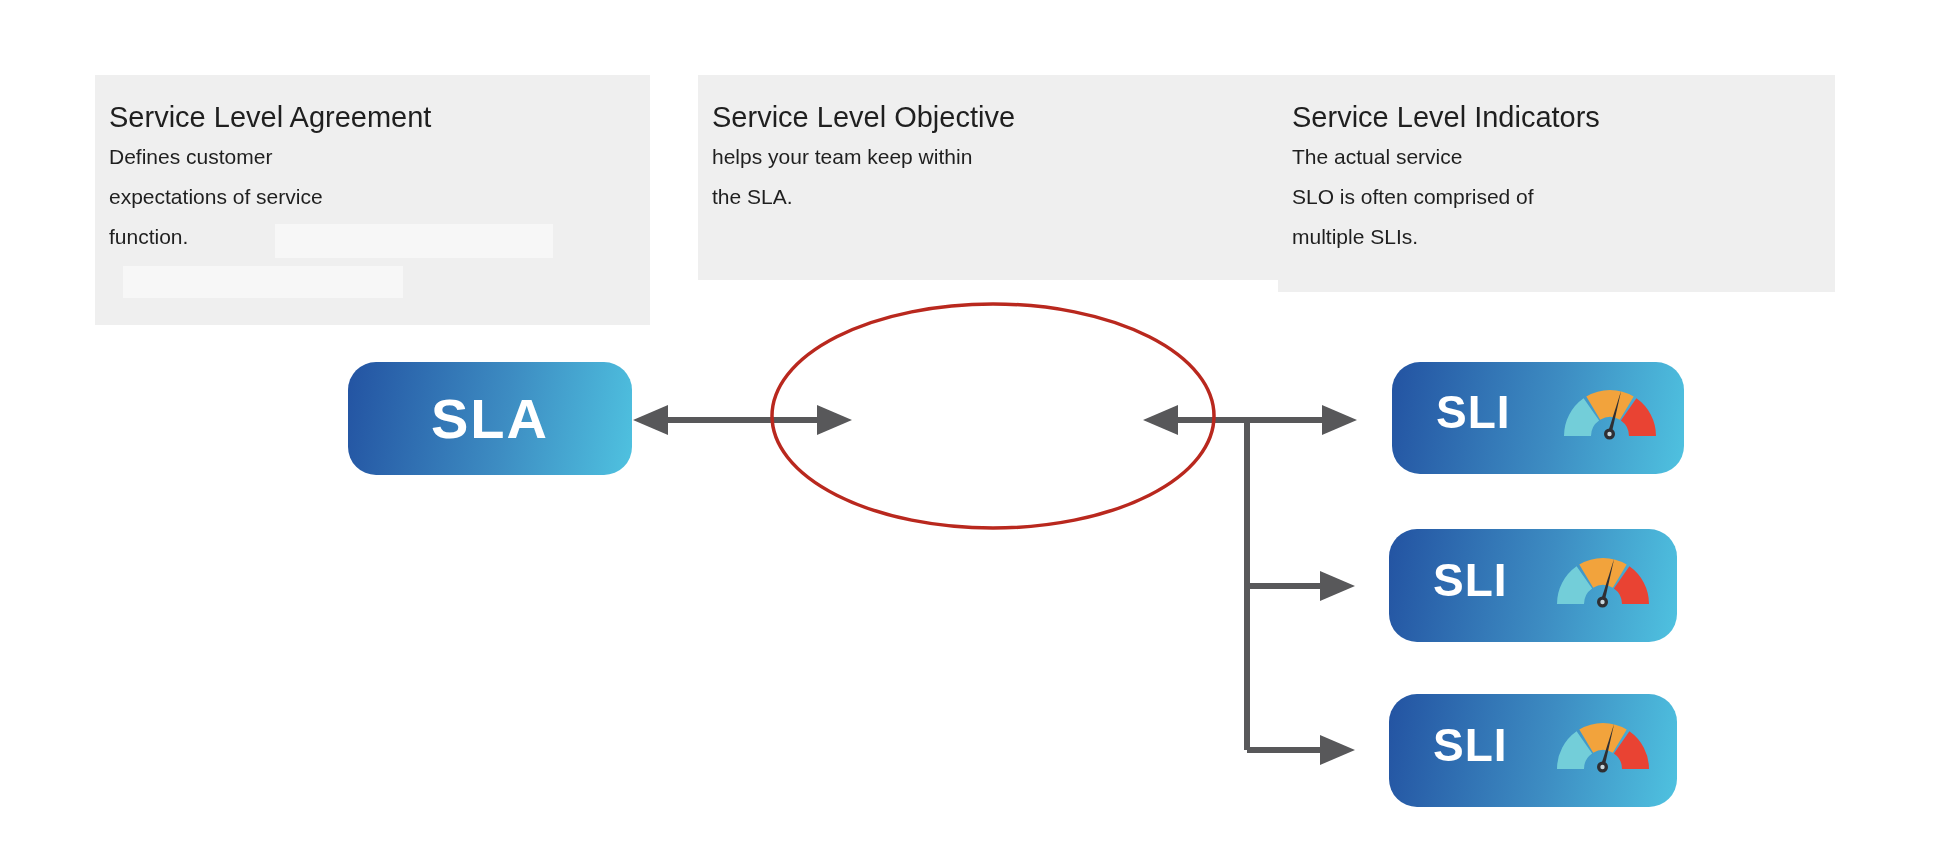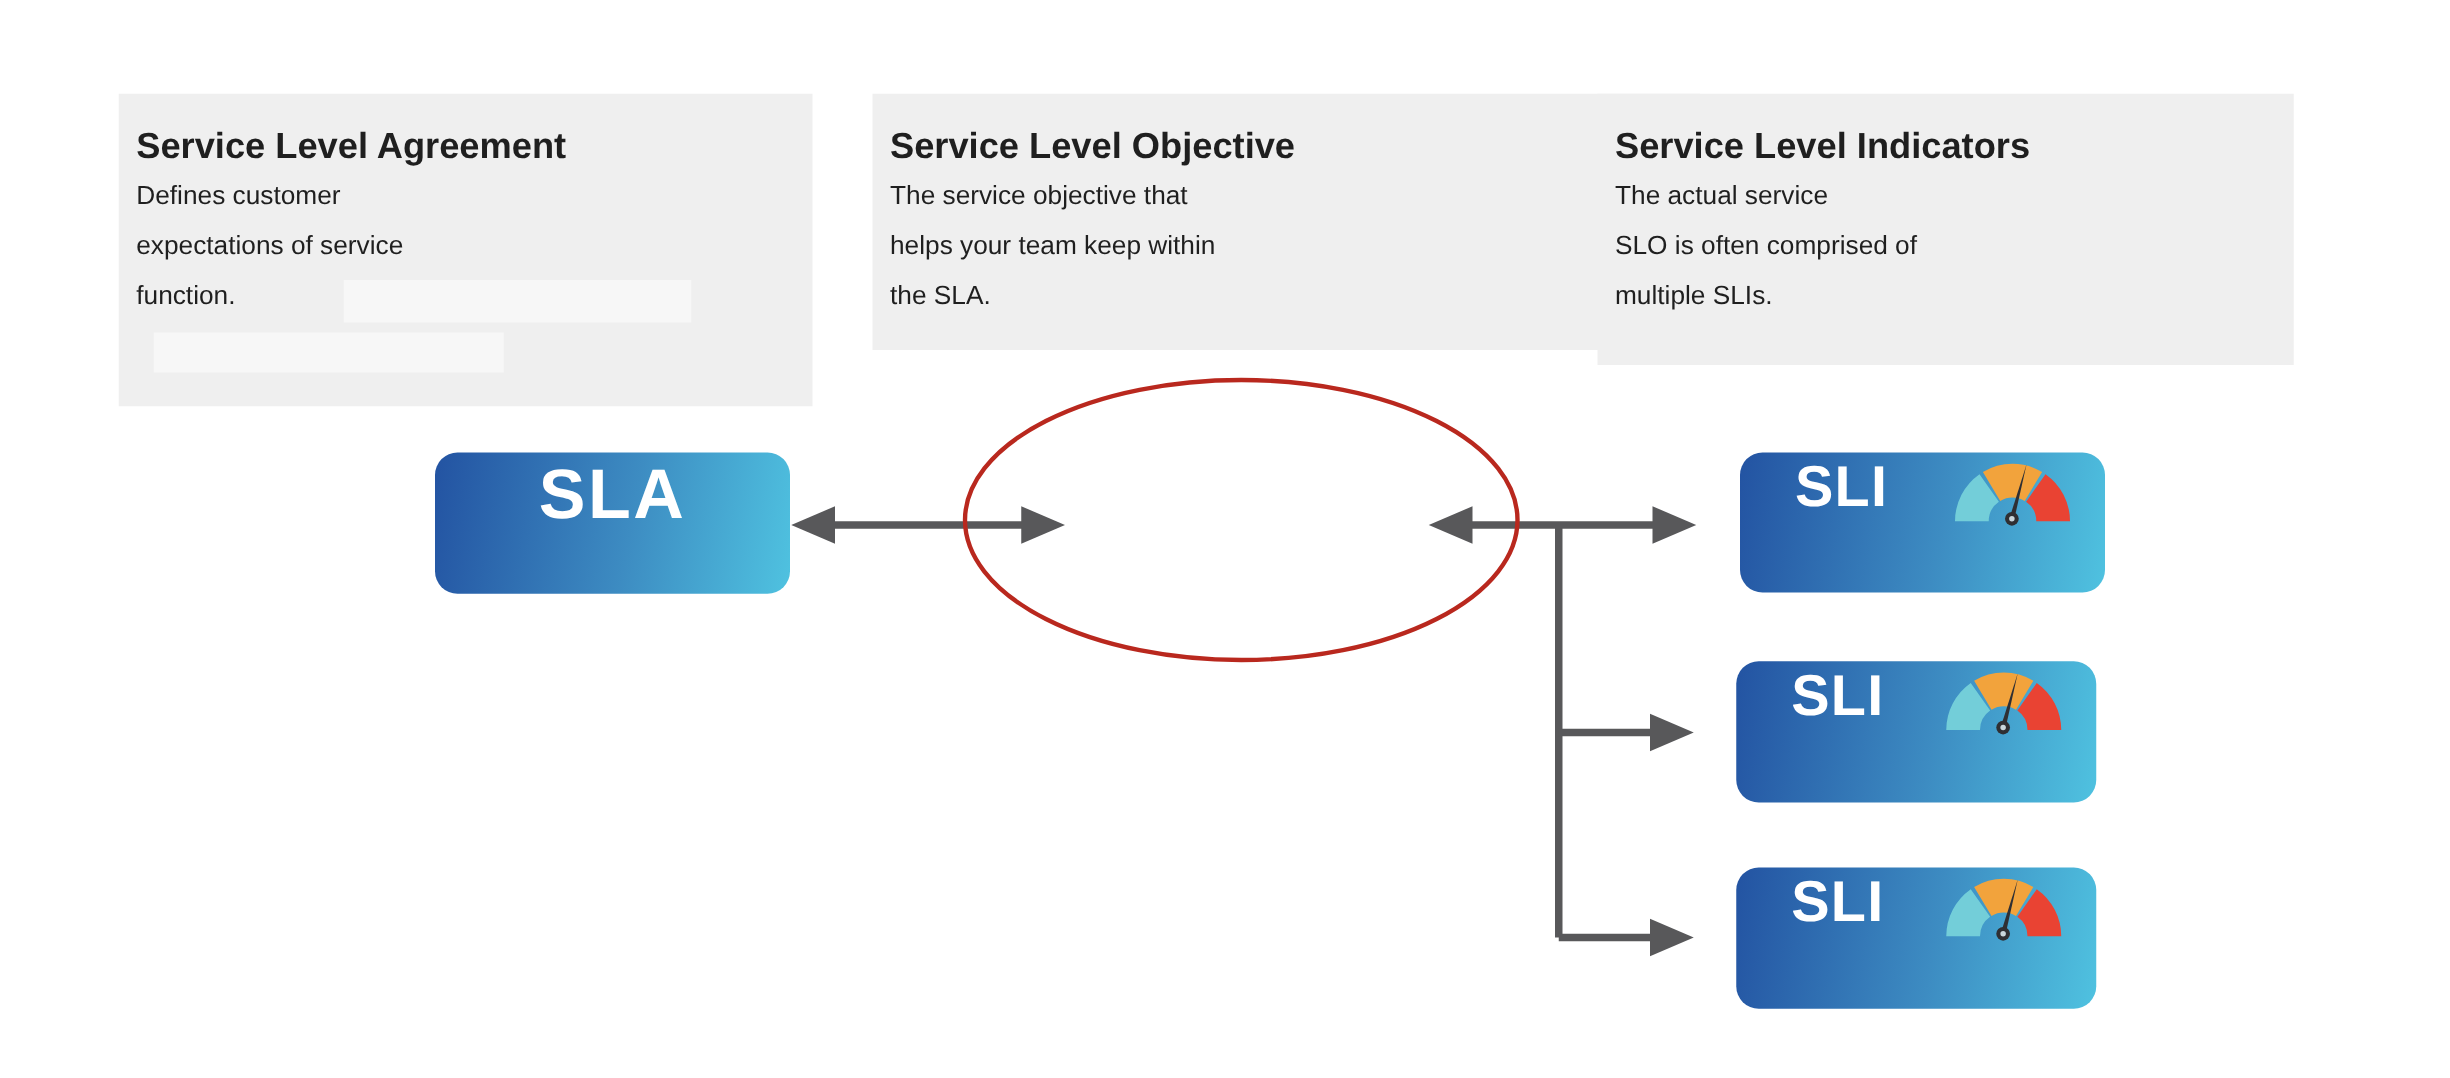"Service Level Agreement" .desc-title { font-weight: bold -> normal }
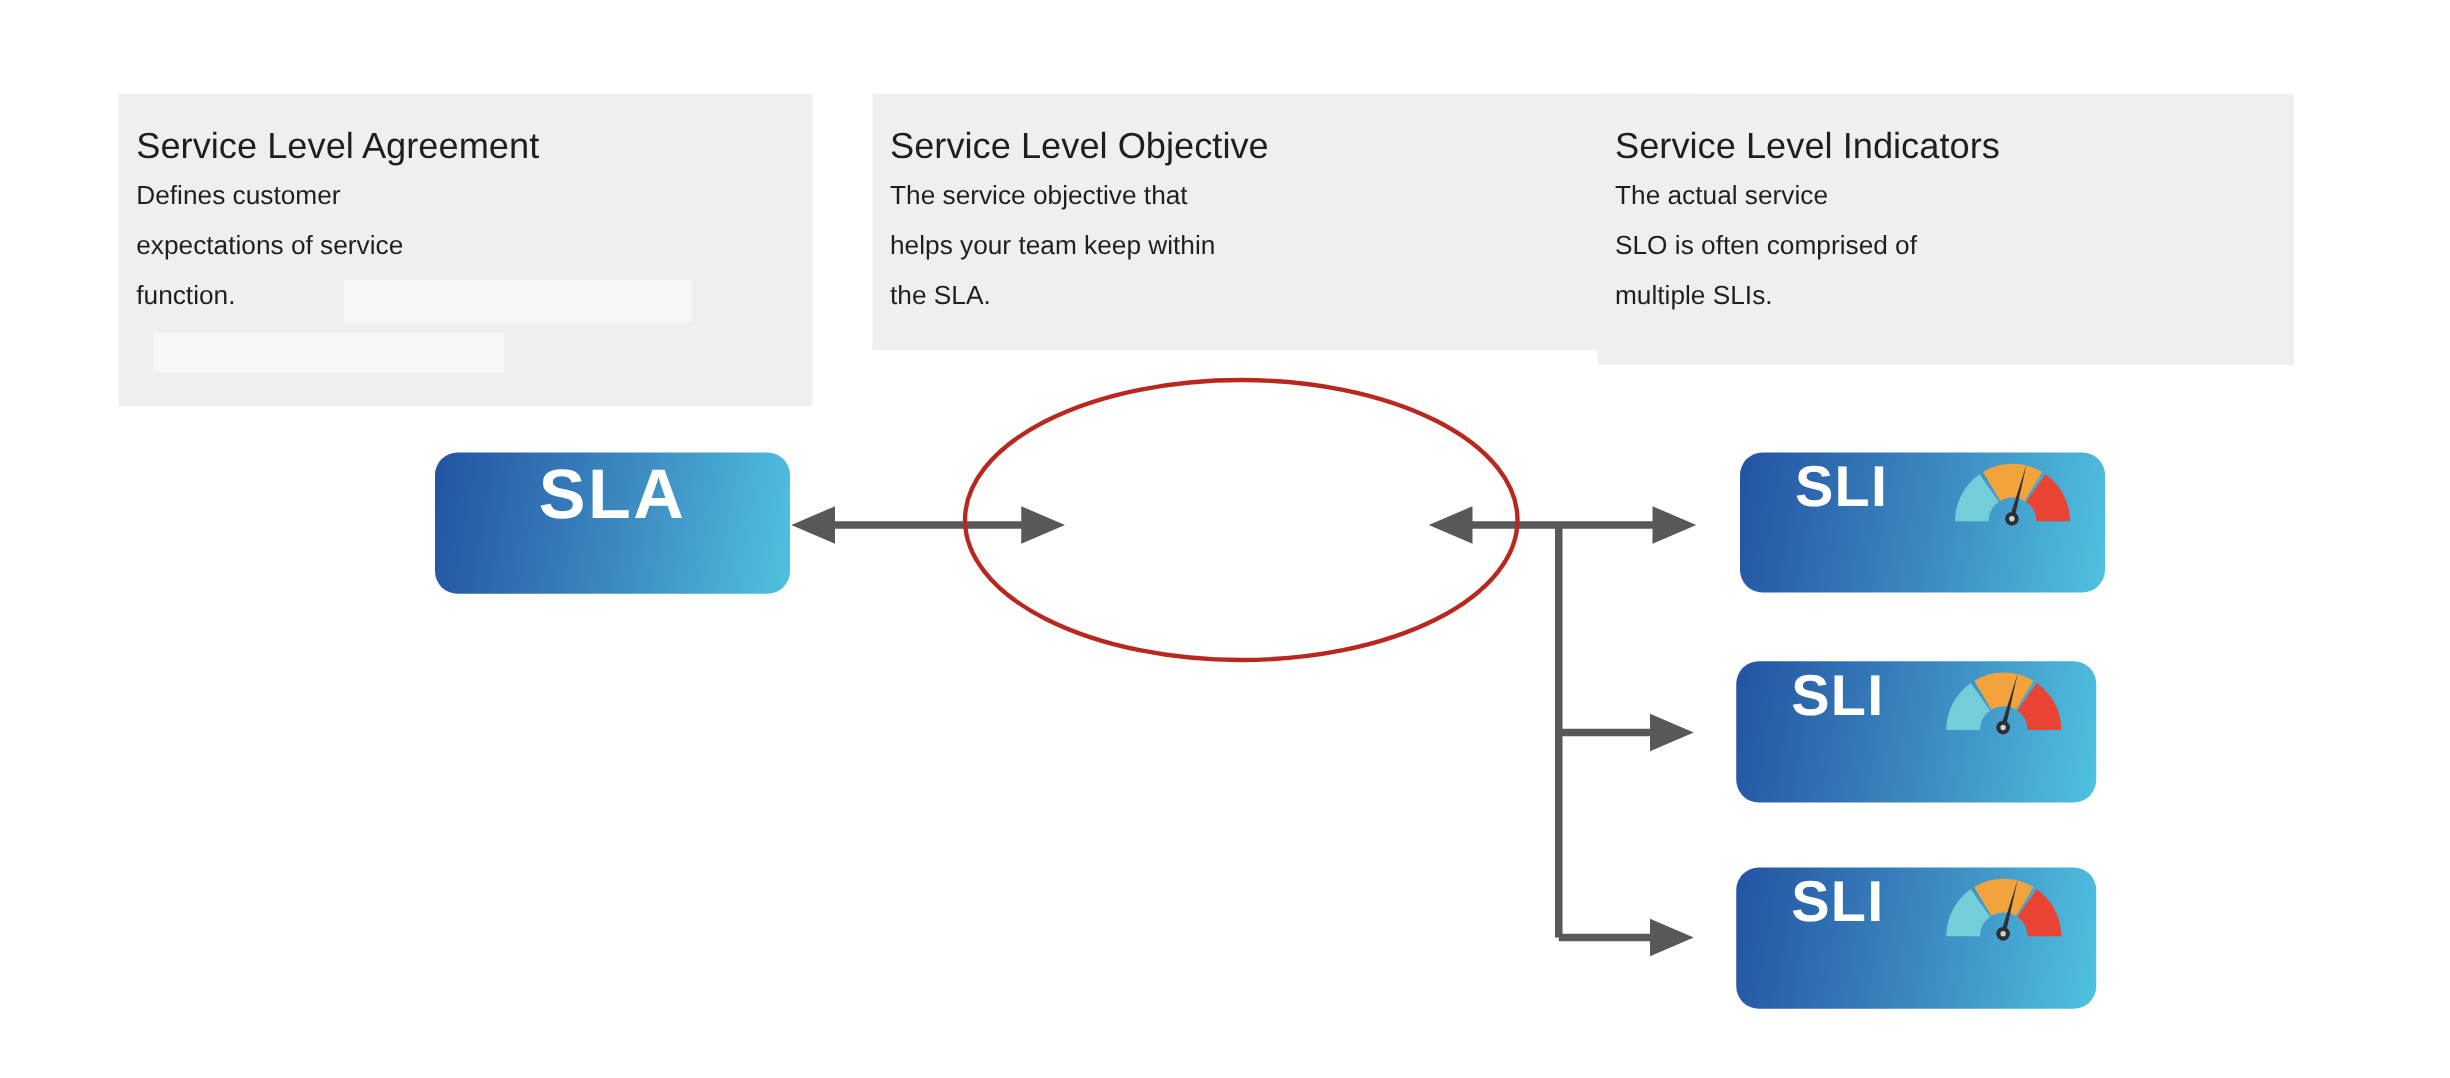"The service objective that" div.desc-line { html: <div>The service objective that</div> -> none }
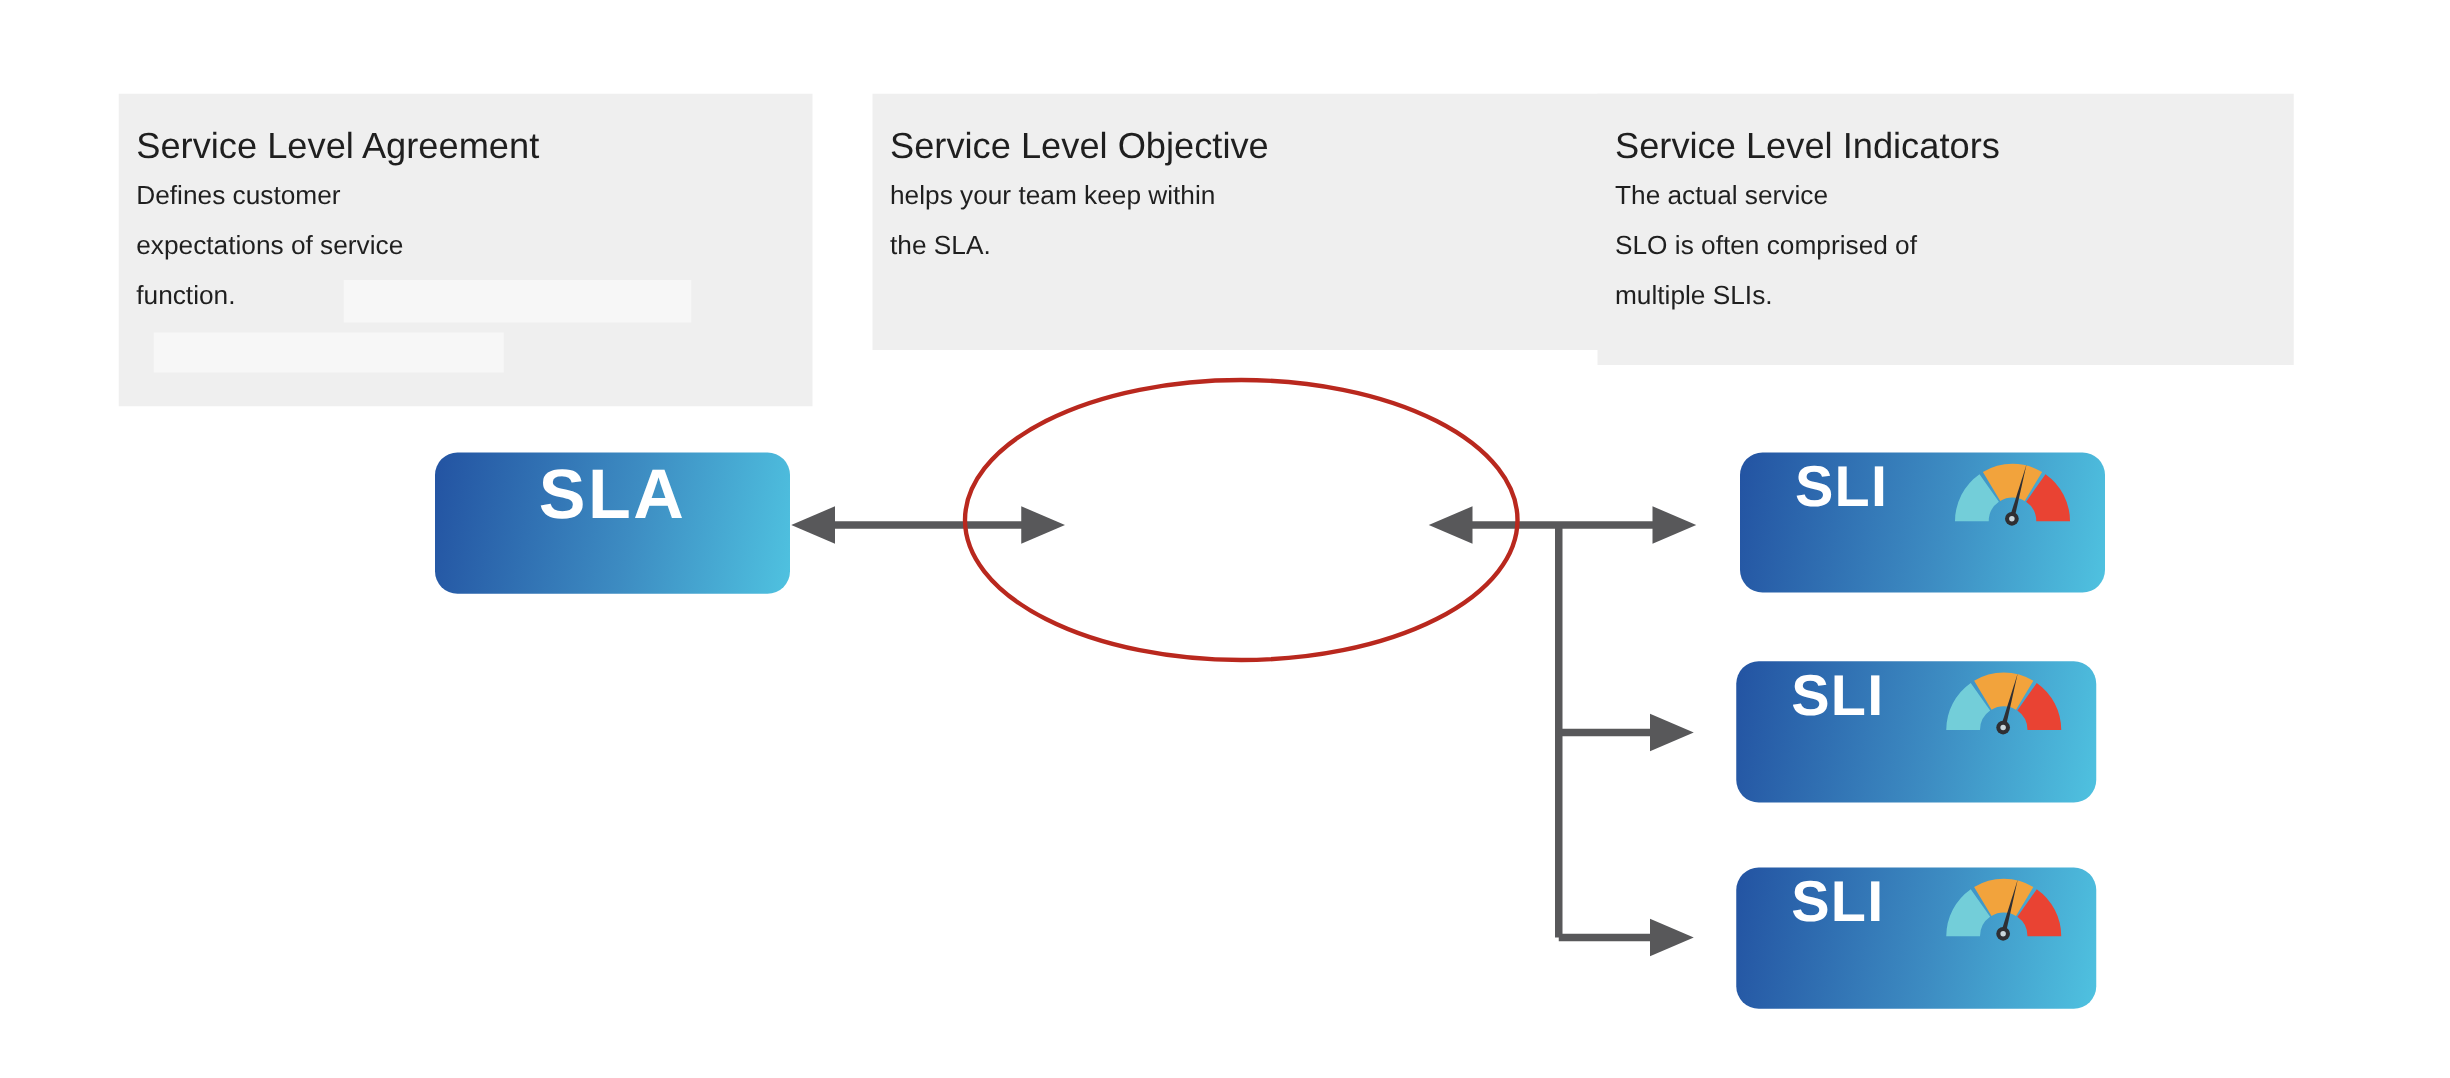"SLA" .node { align-items: none -> center; border-radius: 18px -> 28px }
